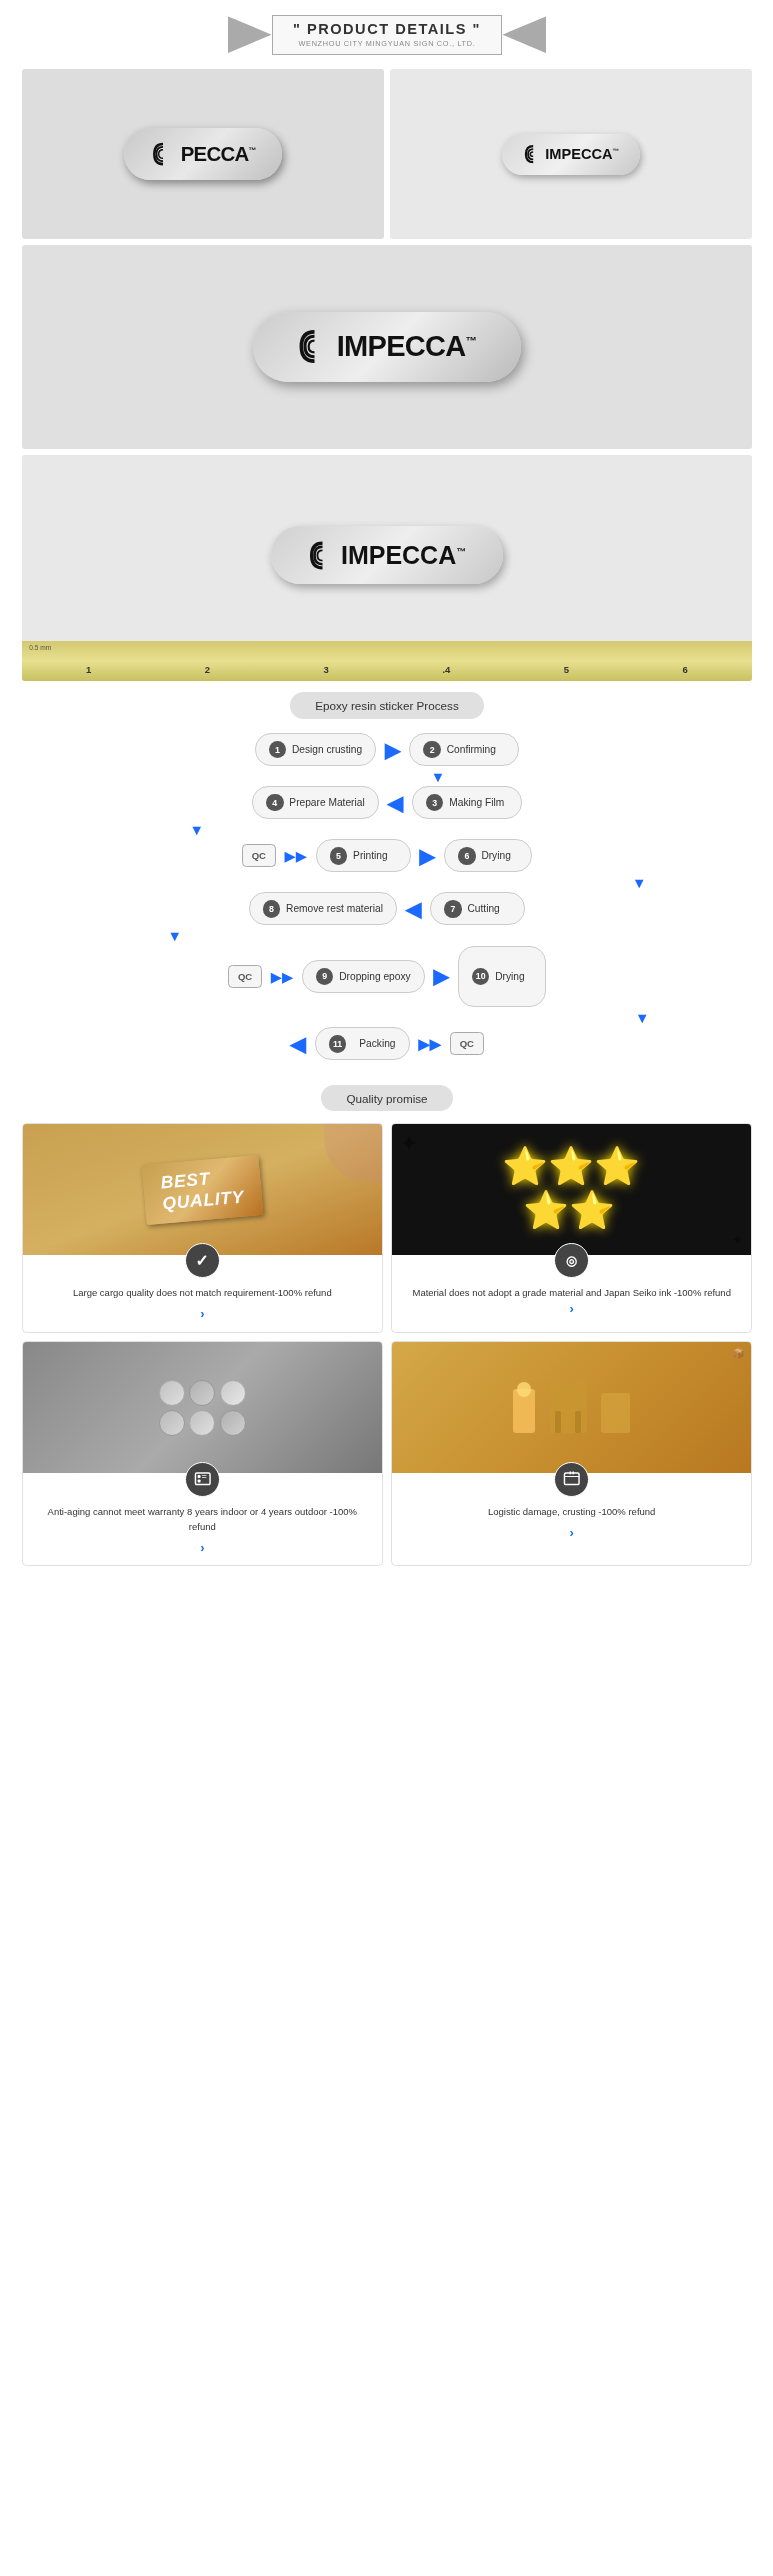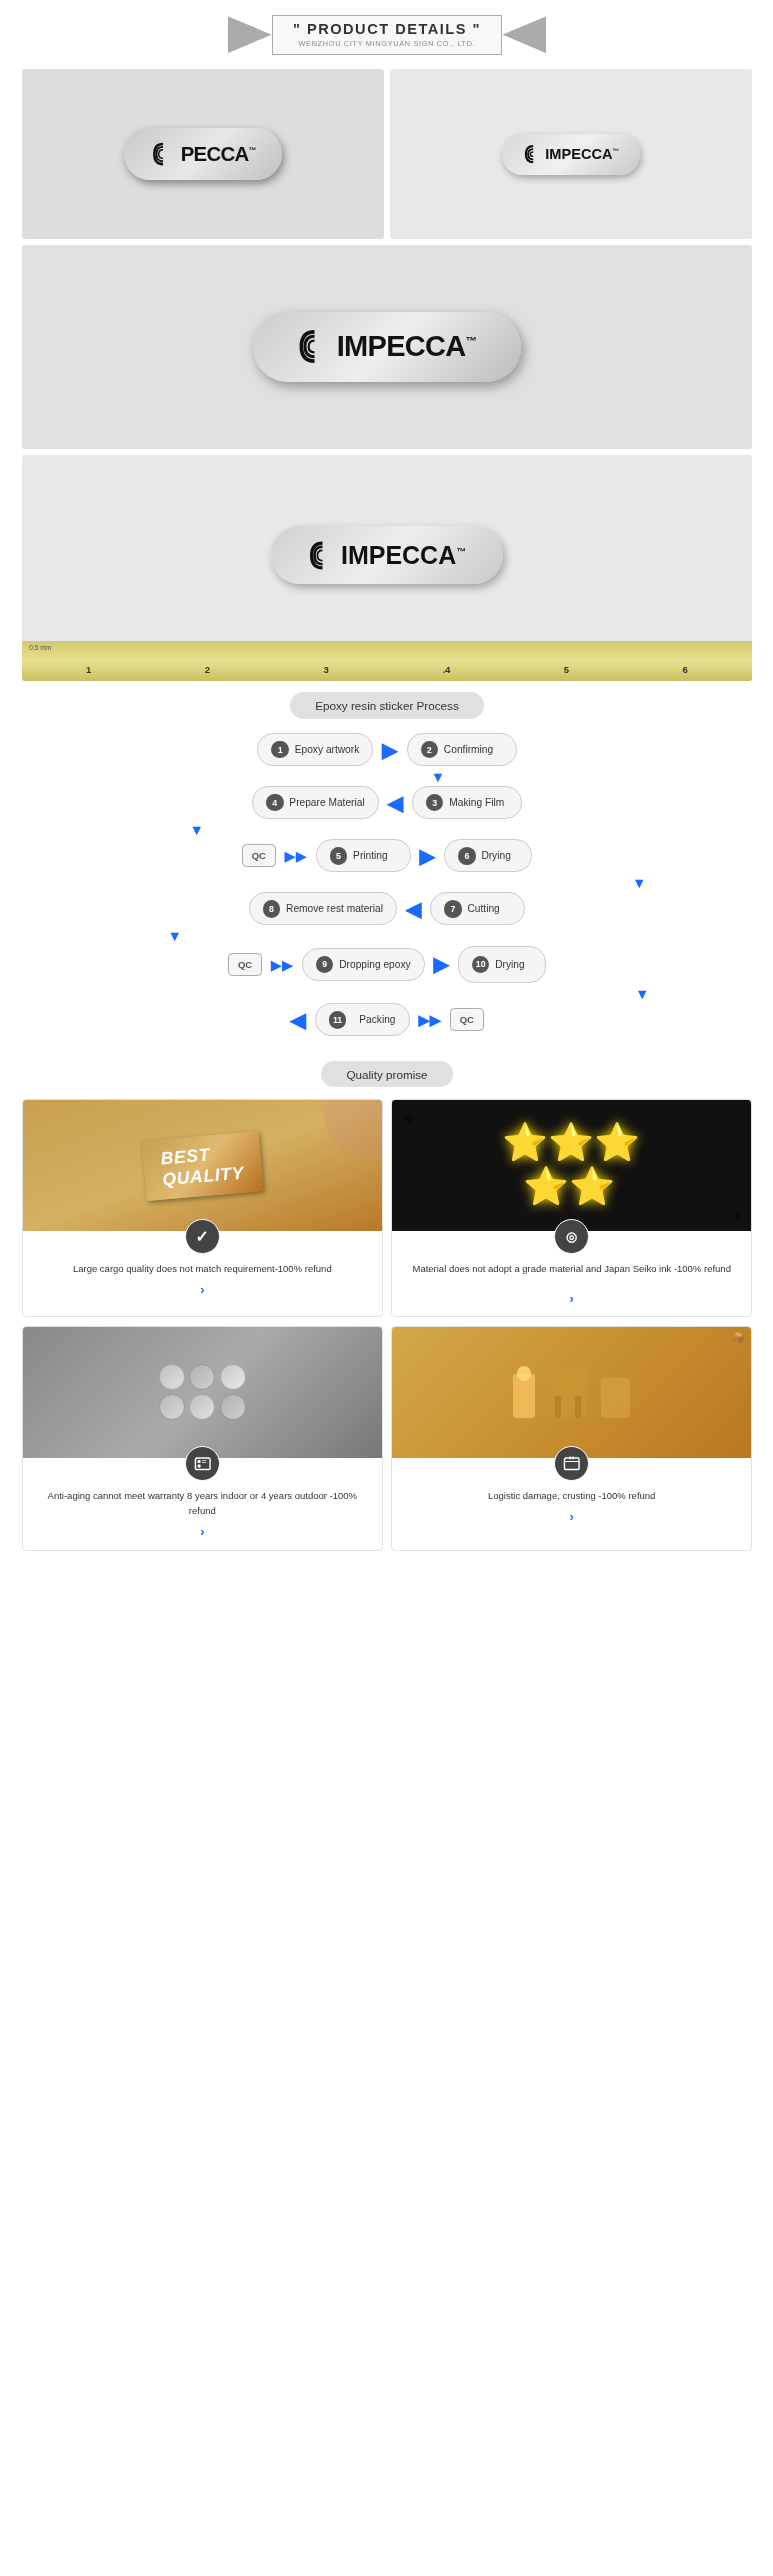"Epoxy artwork" span { text: Epoxy artwork -> Design crusting }
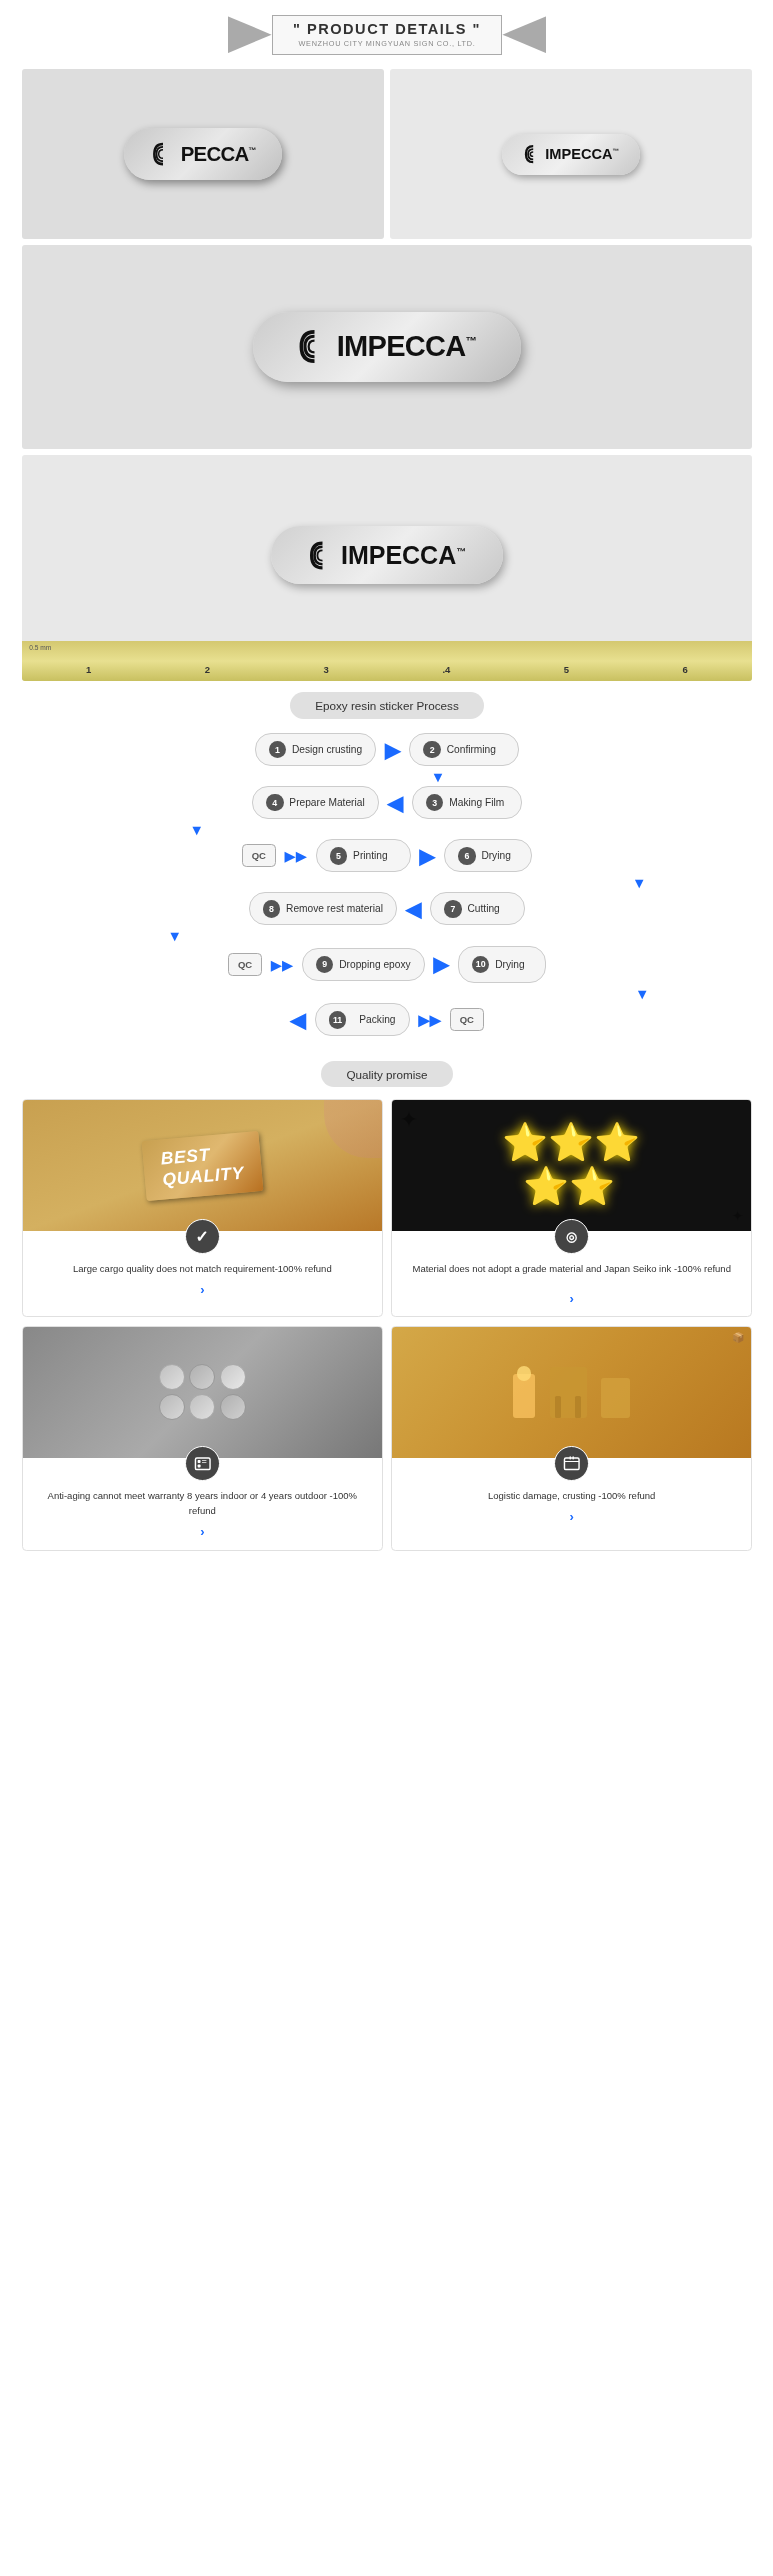"10" div { padding: 9px 13px -> 21px 13px }
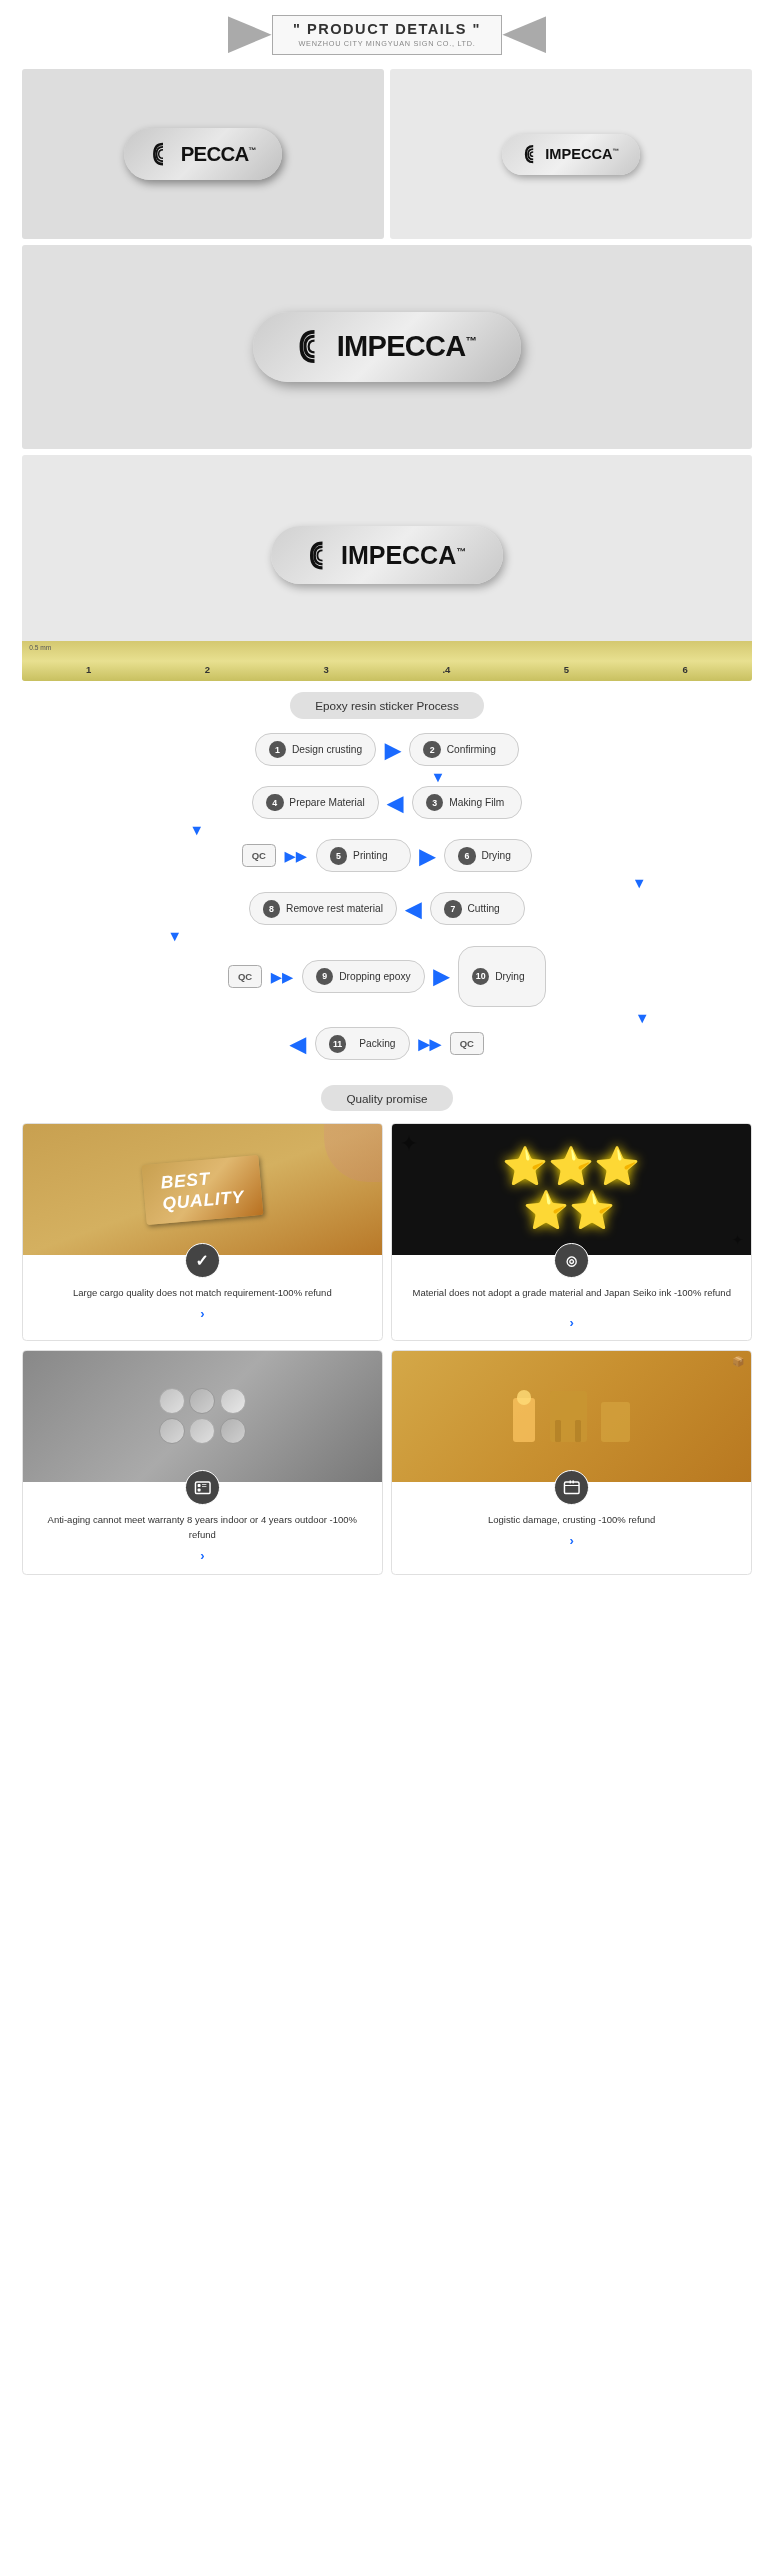"Material does not adopt a" div { margin-bottom: 14px -> 0 }
